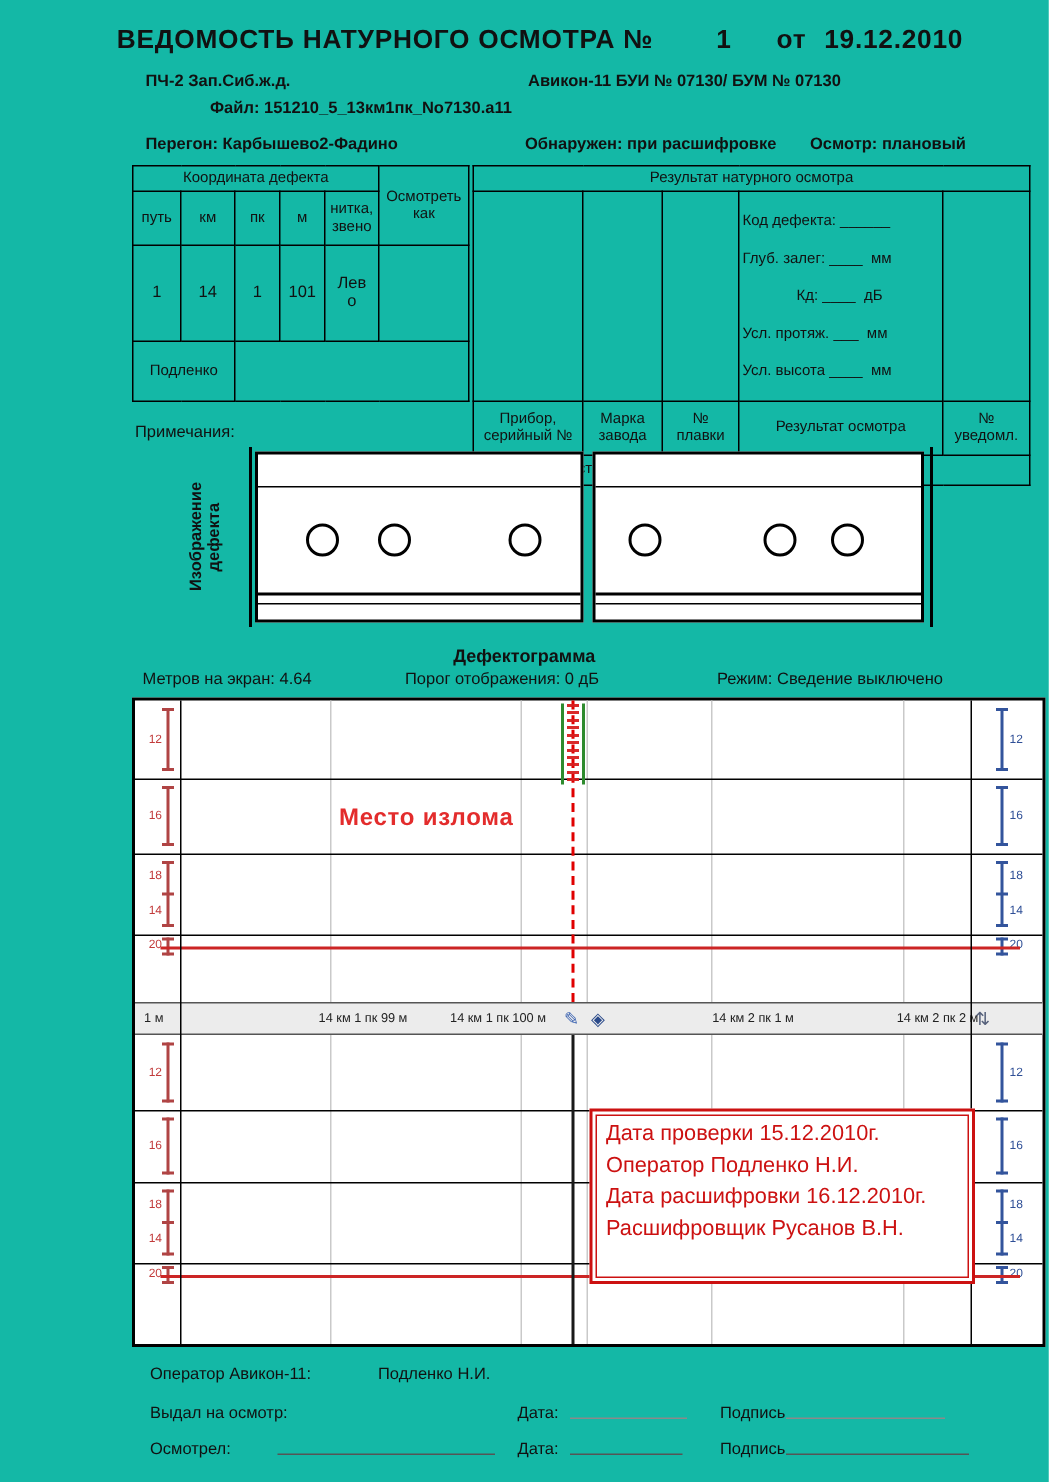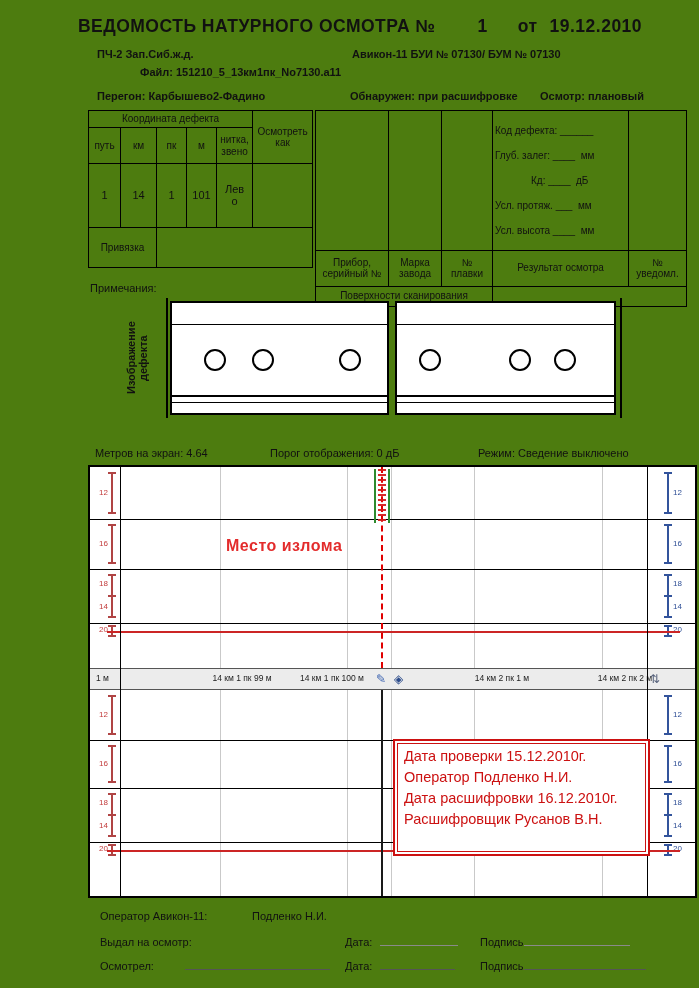"ВЕДОМОСТЬ НАТУРНОГО ОСМОТРА №" #page { background: #4d7c0f -> #14b8a6 }
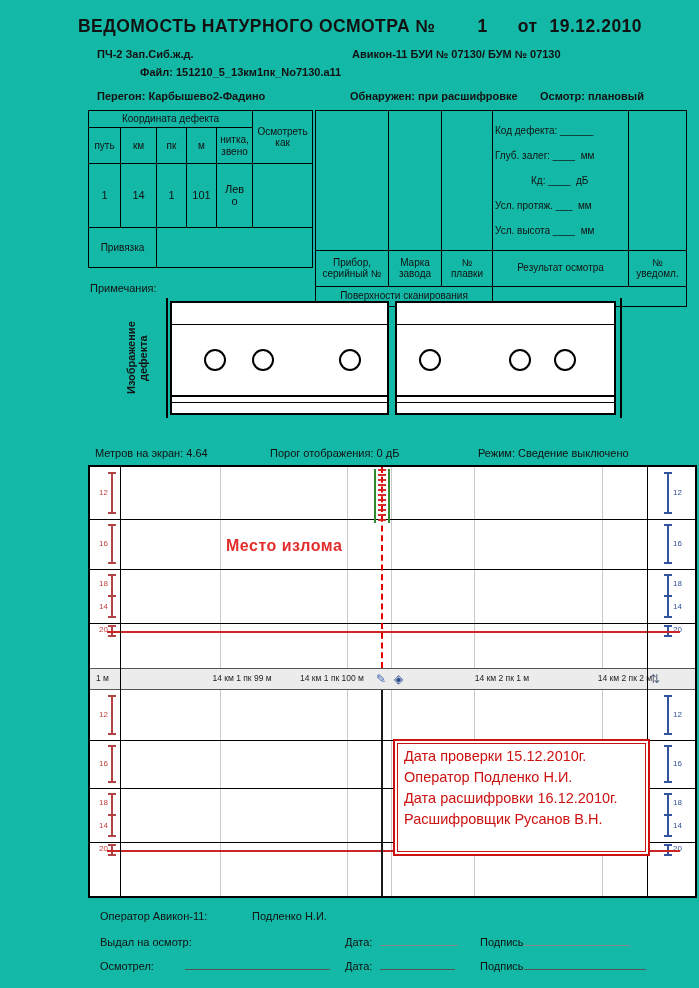"Результат натурного осмотра" tr.h1 { html: none -> <tr> <td>Результат натурного осмотра</td> </tr> }
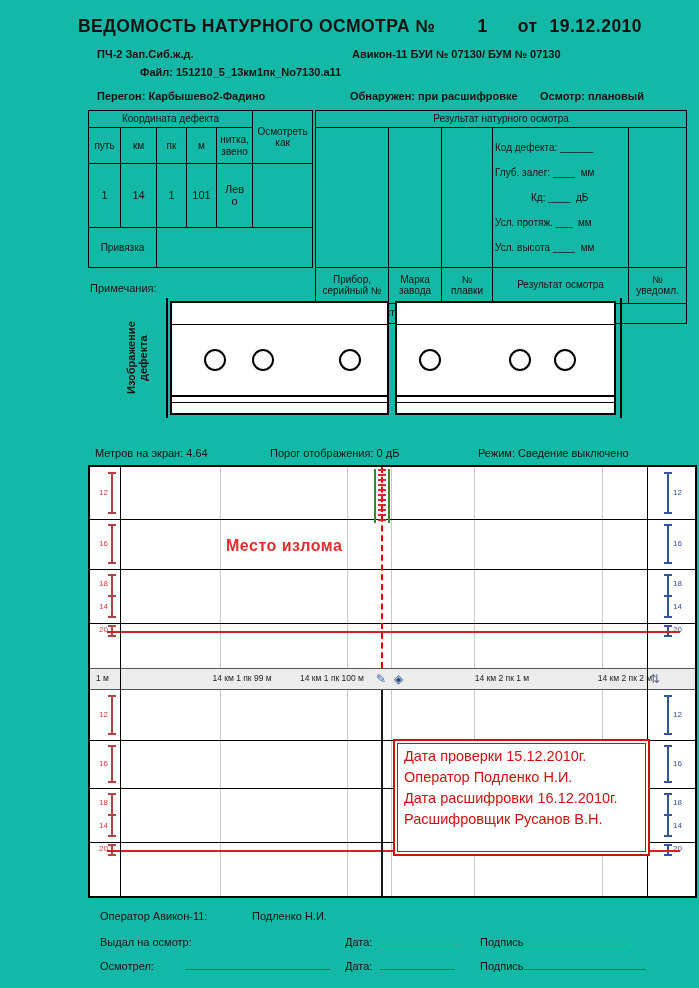"Привязка" td { text: Привязка -> Подленко }
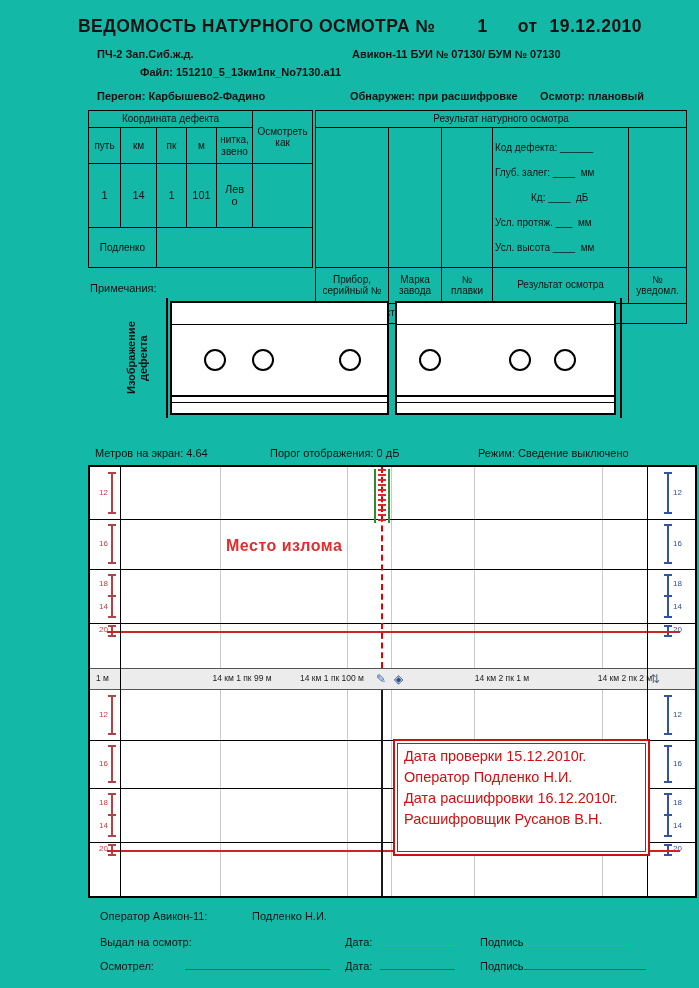"Дефектограмма" div.dg-head { html: none -> <div>Дефектограмма</div> }
